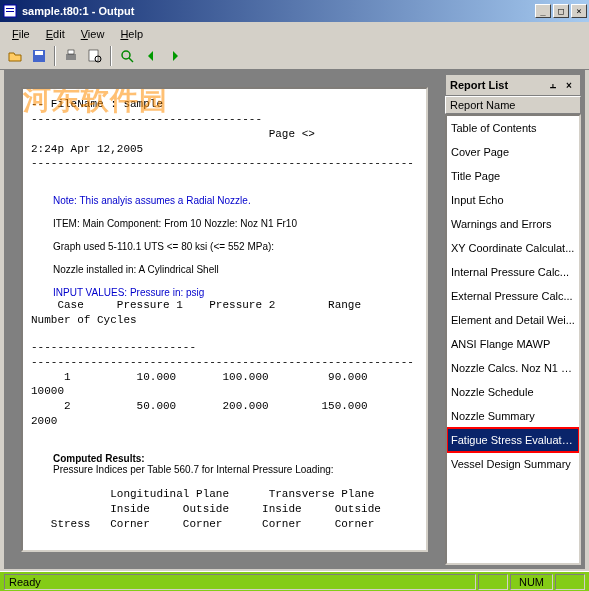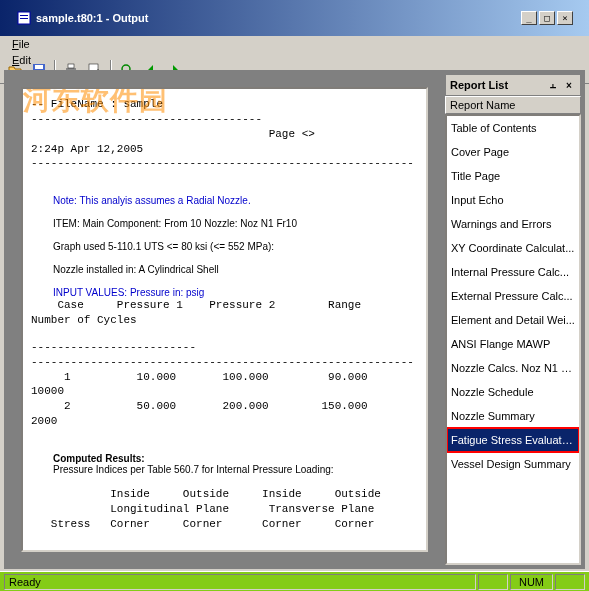"sample.t80:1 - Output" .titlebar { height: 36px -> 22px; padding: 0 16px -> 0 2px }
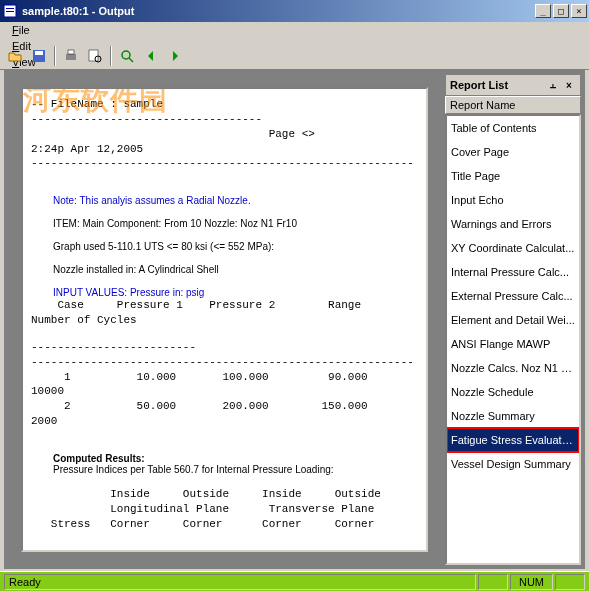"File" .menubar { align-items: flex-start -> flex-end; flex-direction: column -> none }
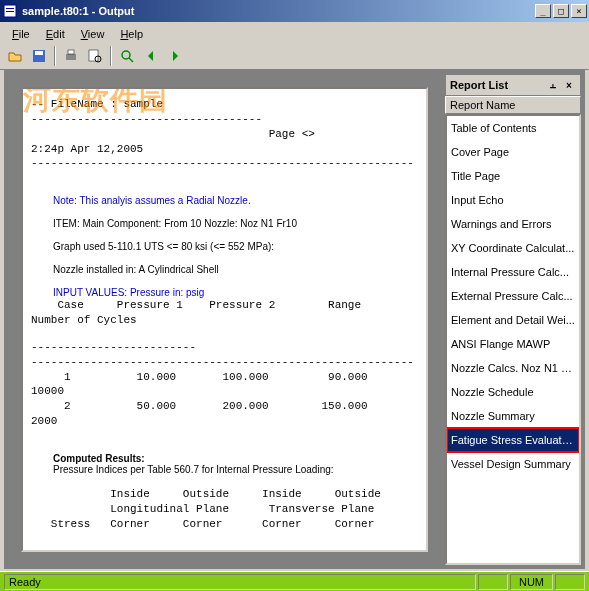"Inside Outside Inside Outside" div.doctext { order: before "Longitudinal Plane Transverse Plane" -> after "Longitudinal Plane Transverse Plane" }
